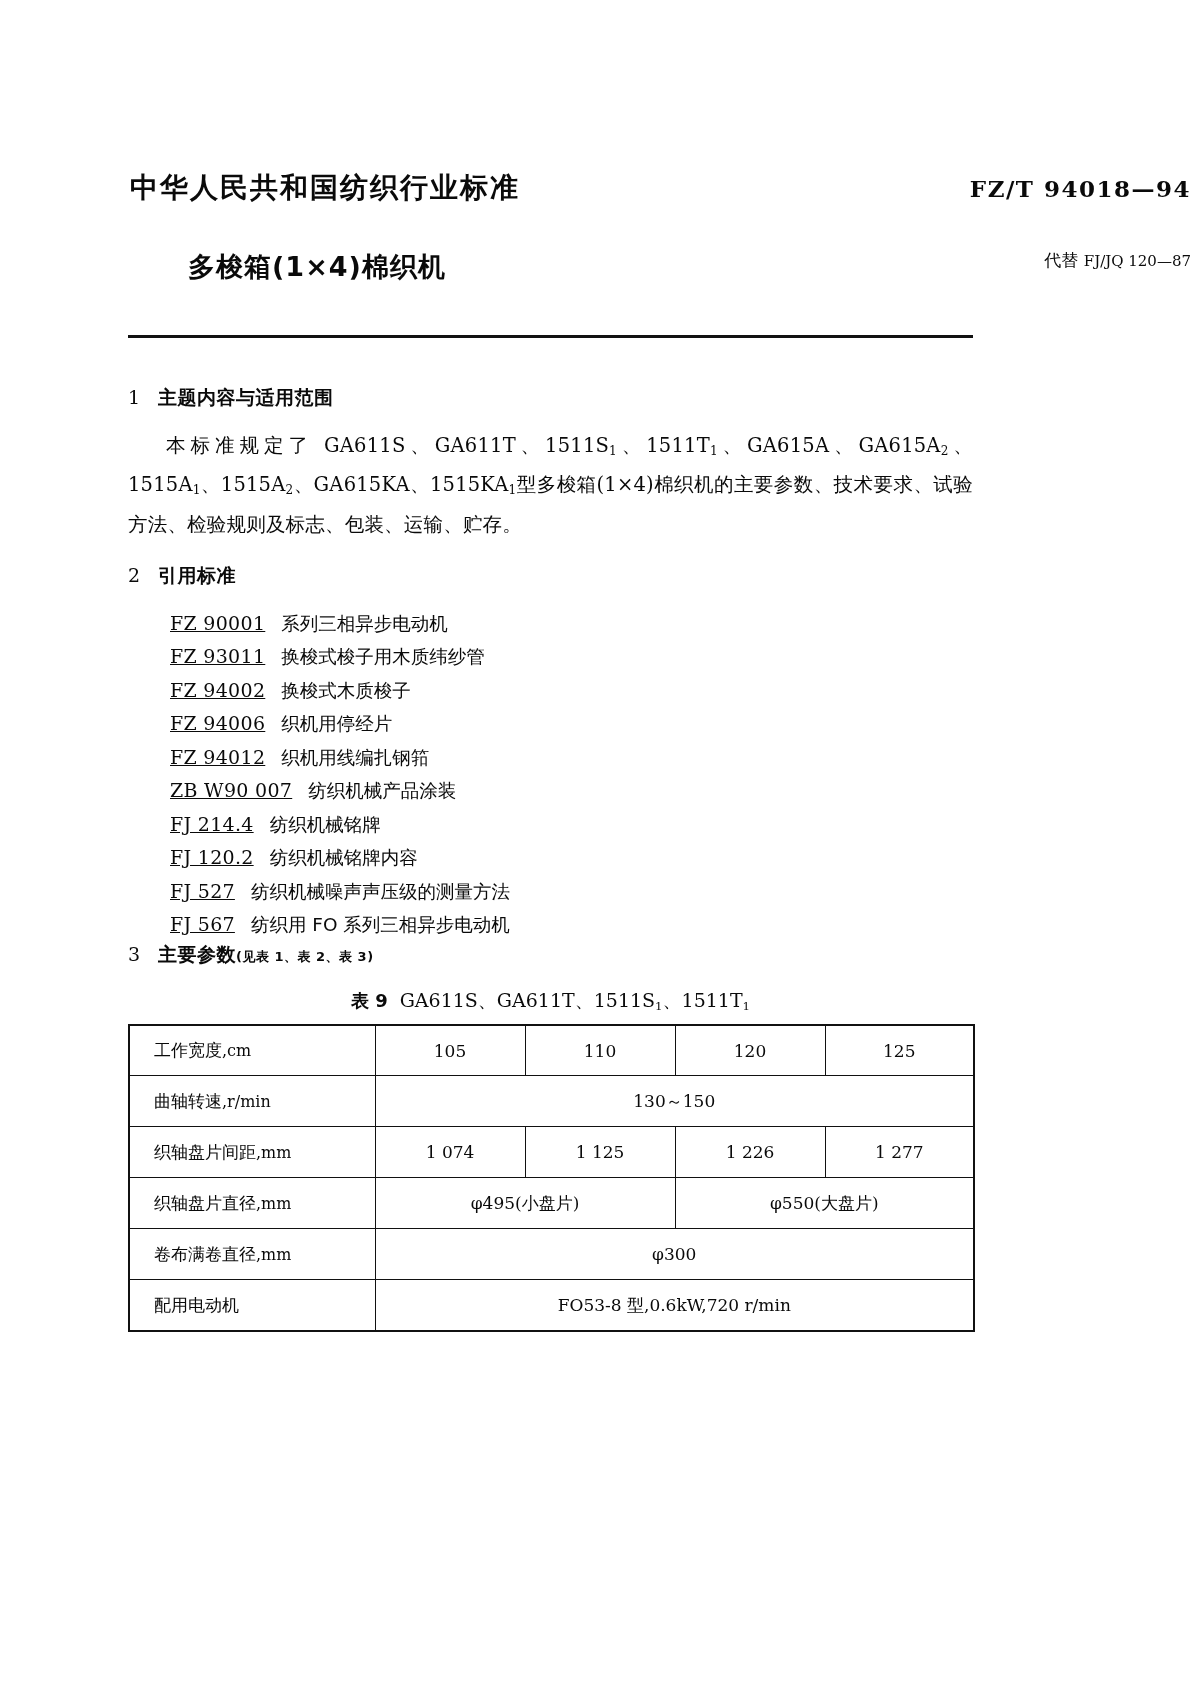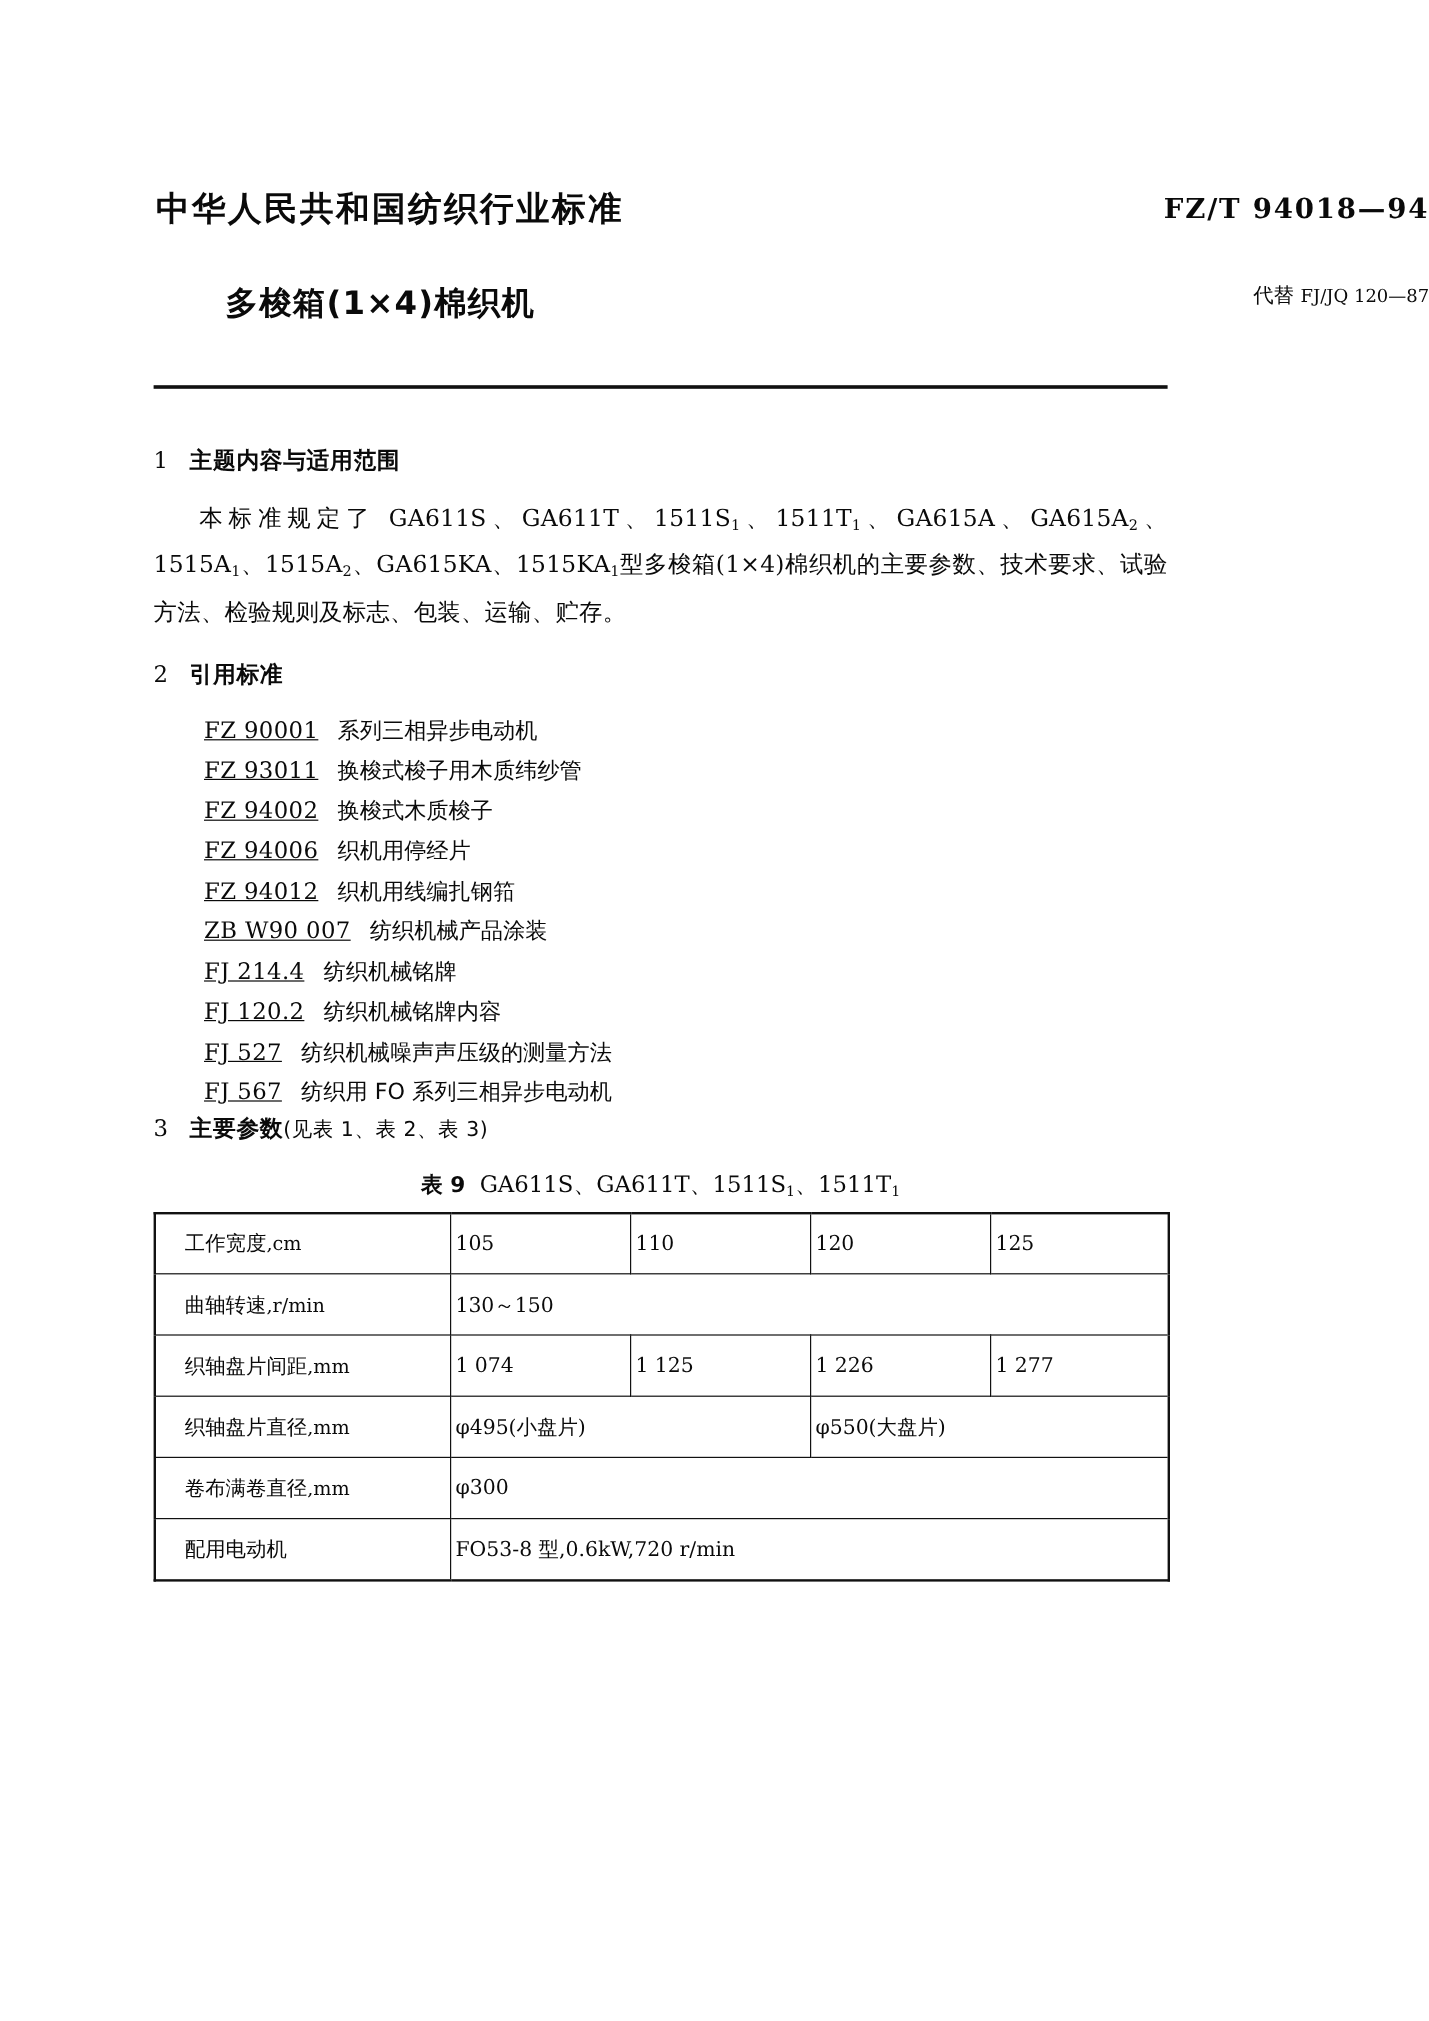"中华人民共和国纺织行业标准" .page { margin: 3px auto -> 17px auto }
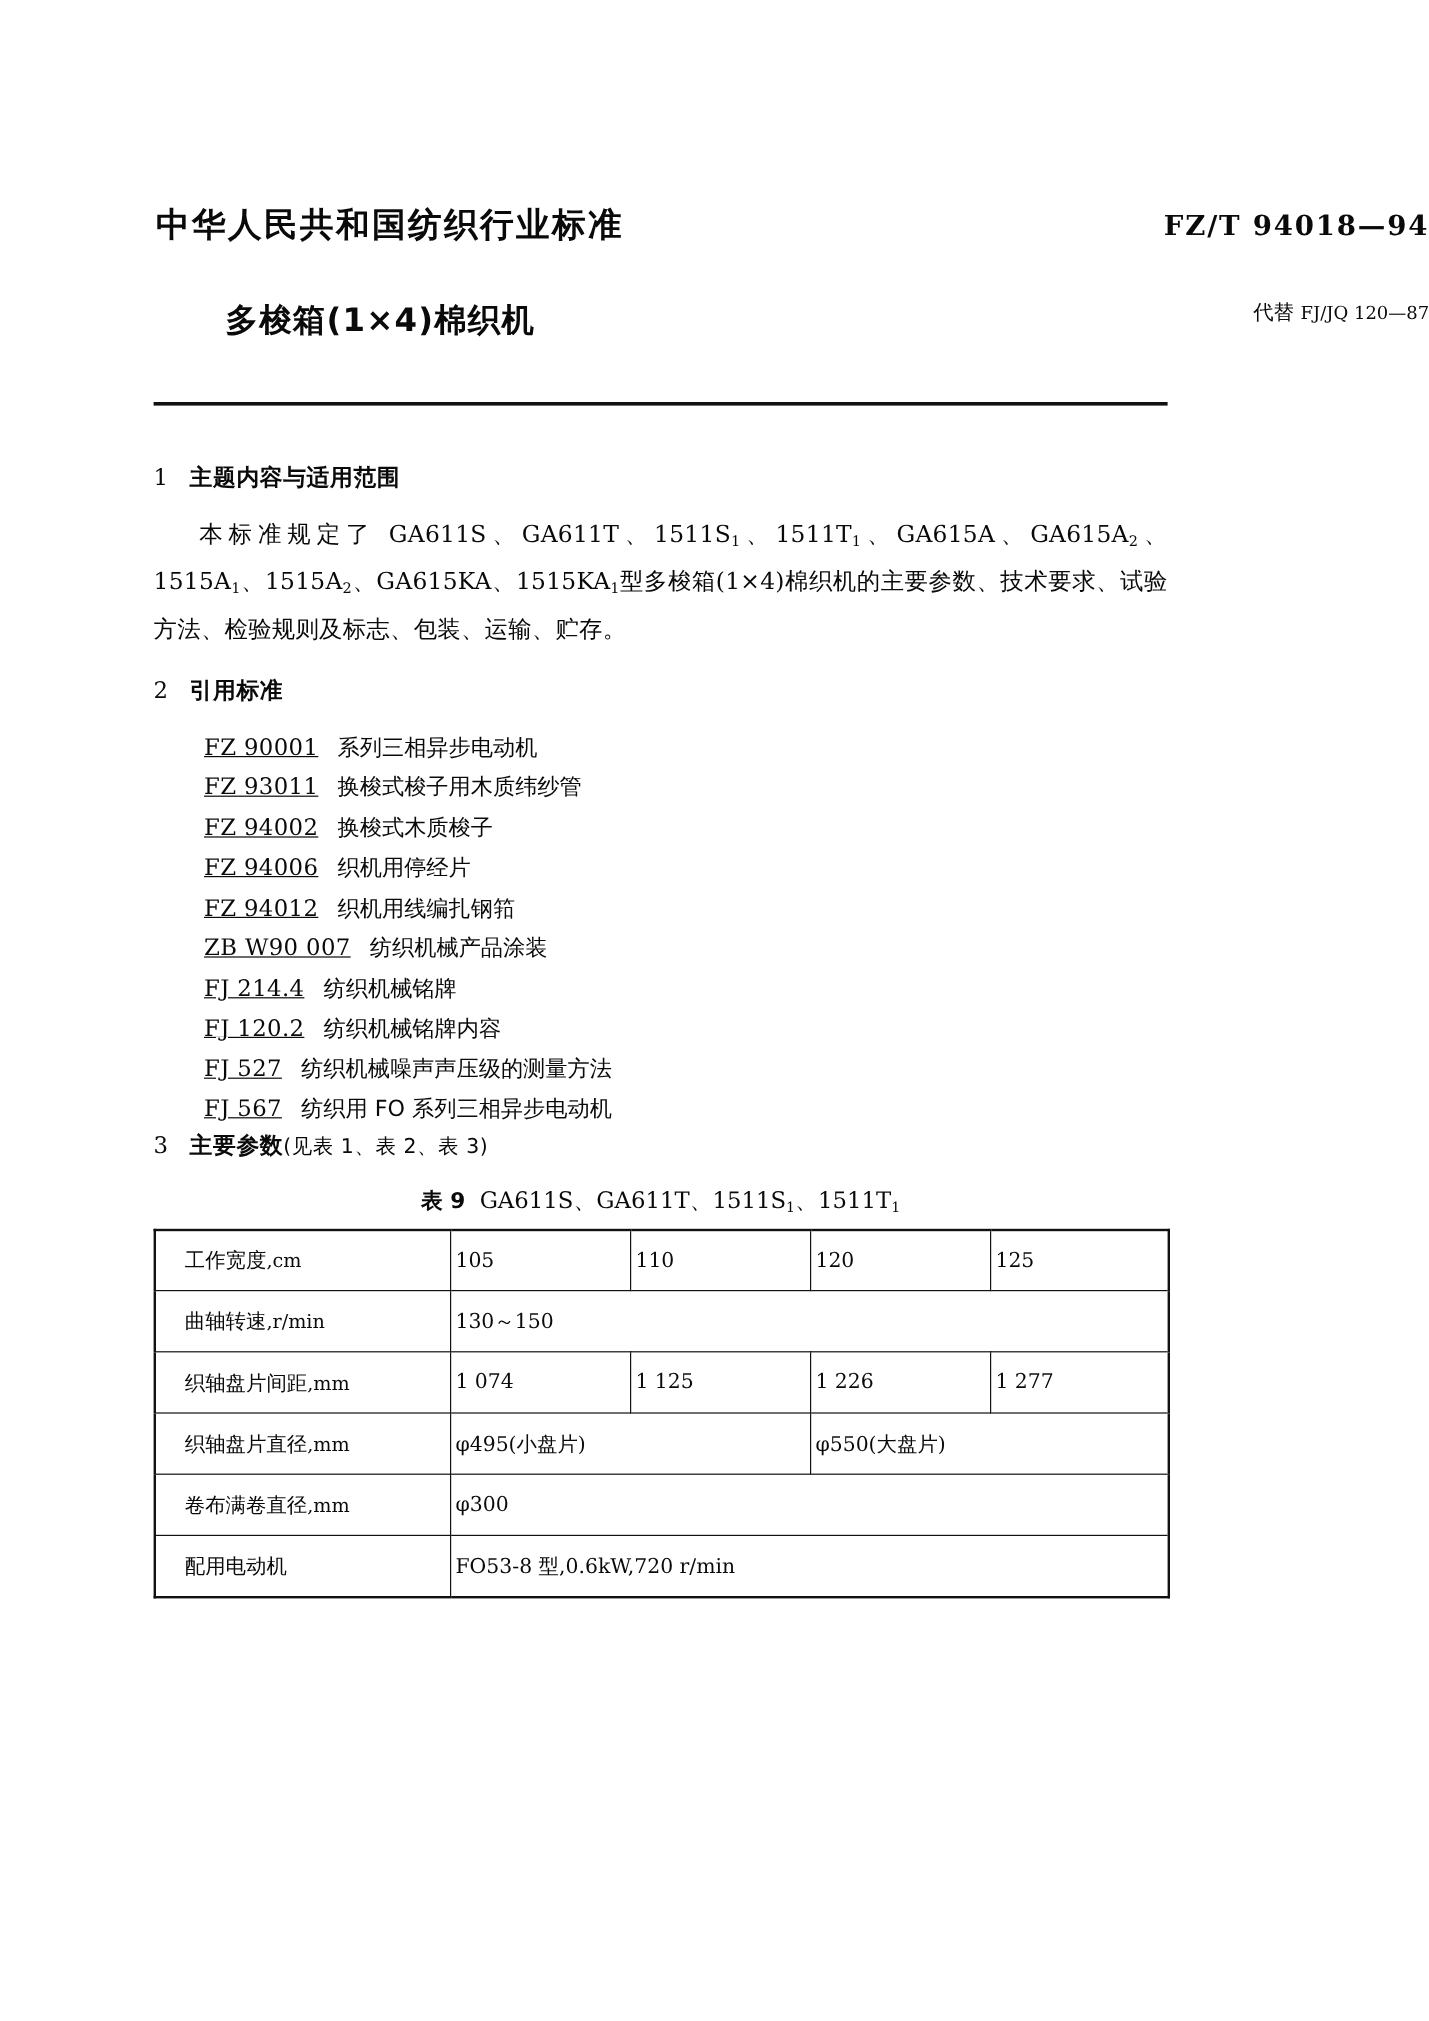"(见表 1、表 2、表 3)" h2.sec .paren { font-size: 17px -> 13px; font-weight: normal -> bold }
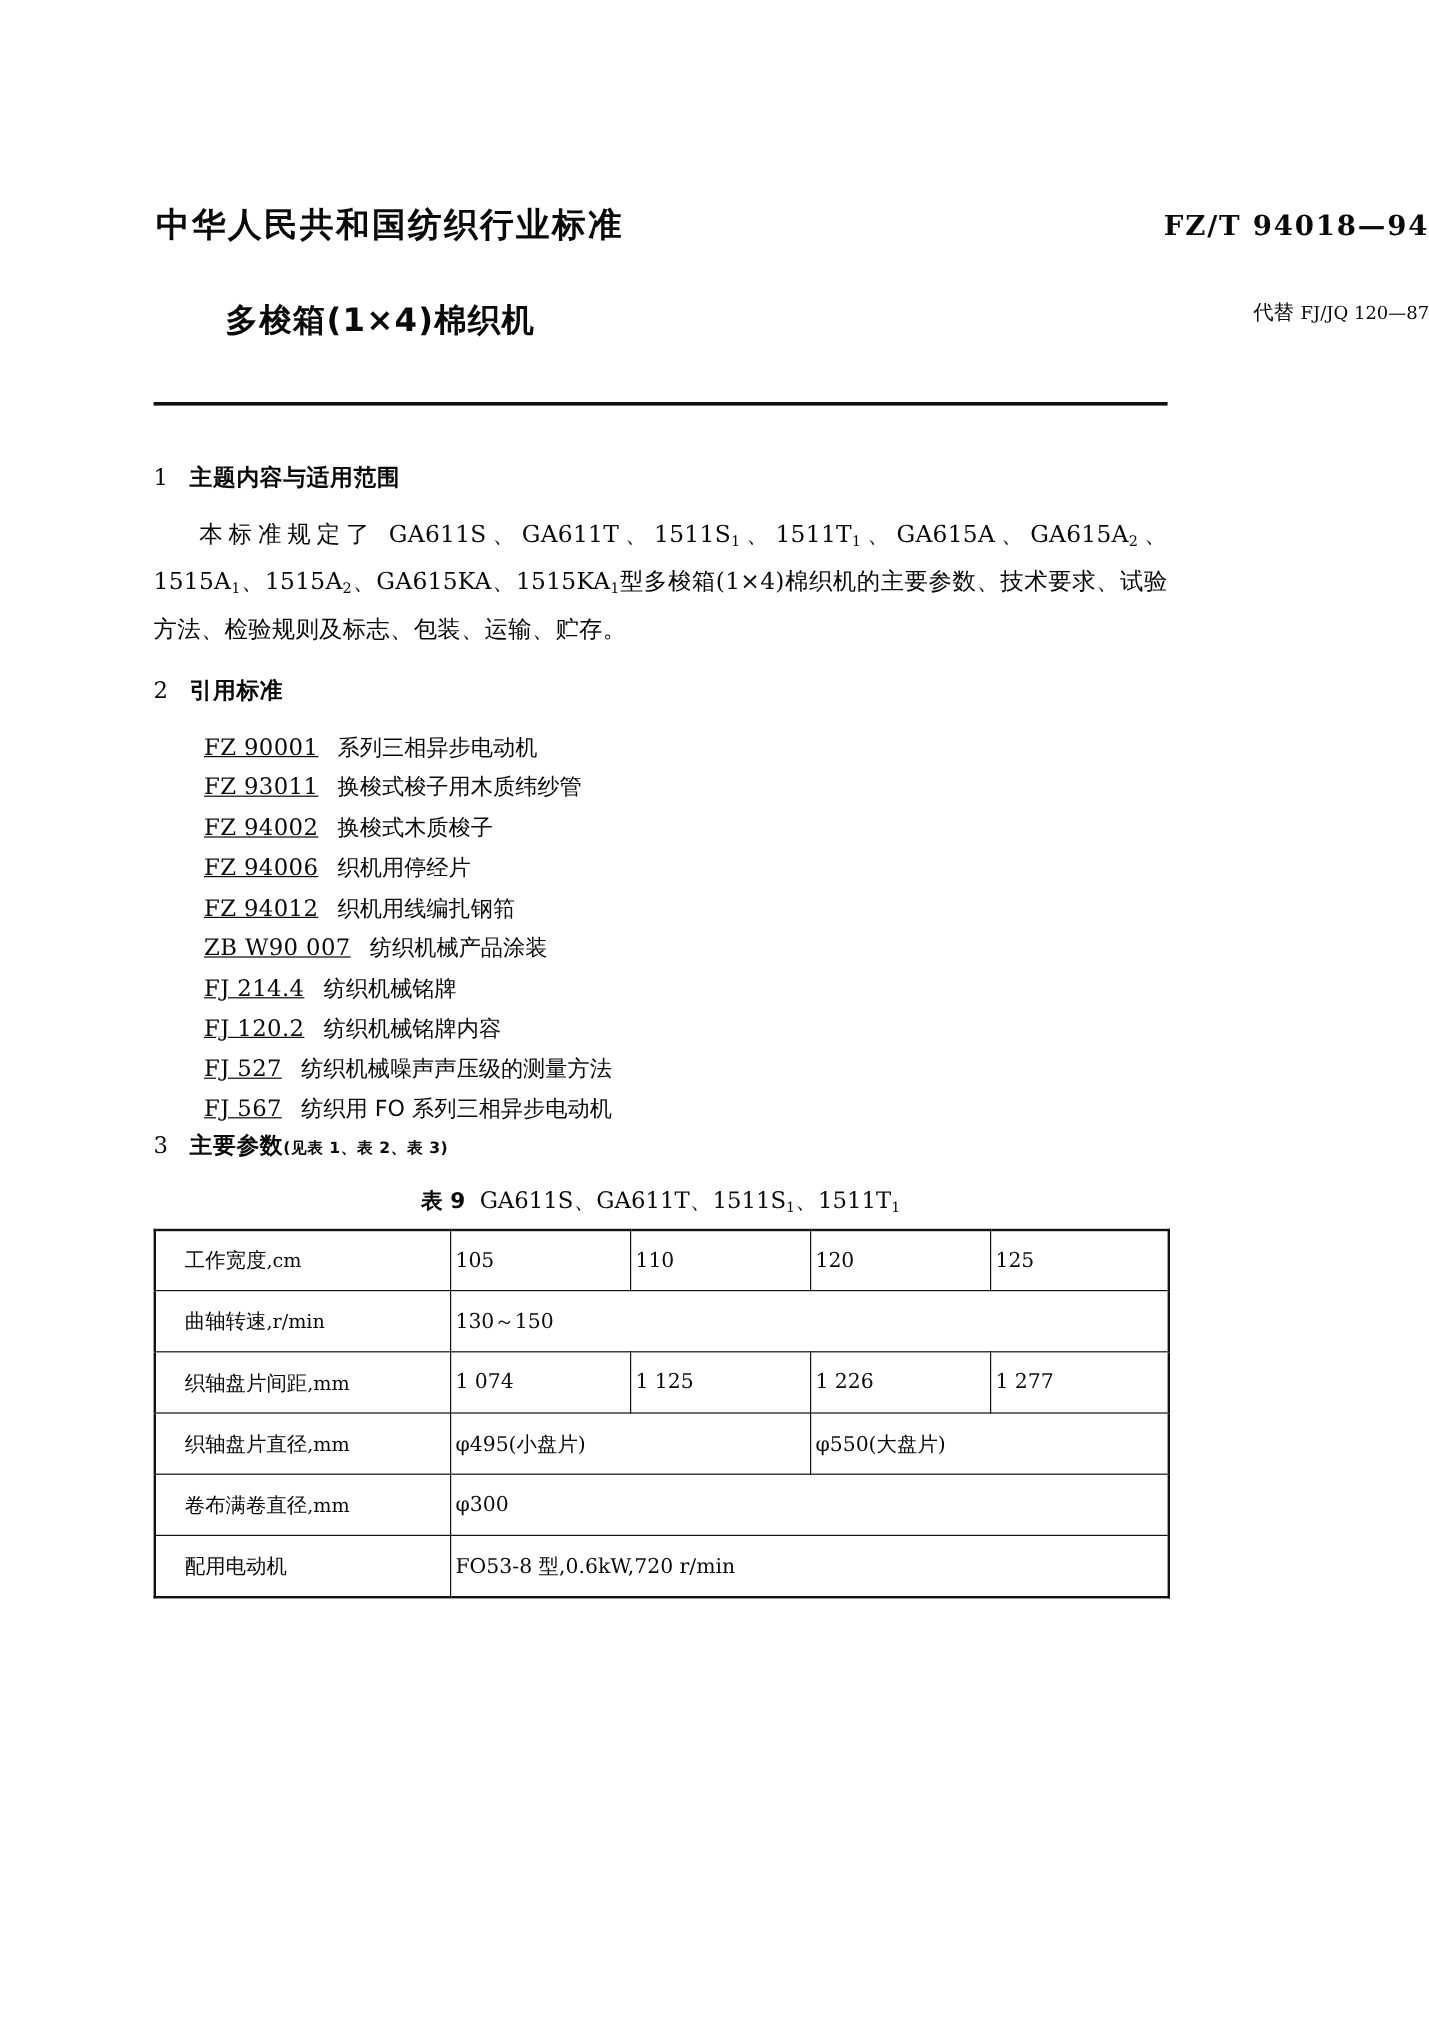"105" table.spec td { text-align: none -> center }
